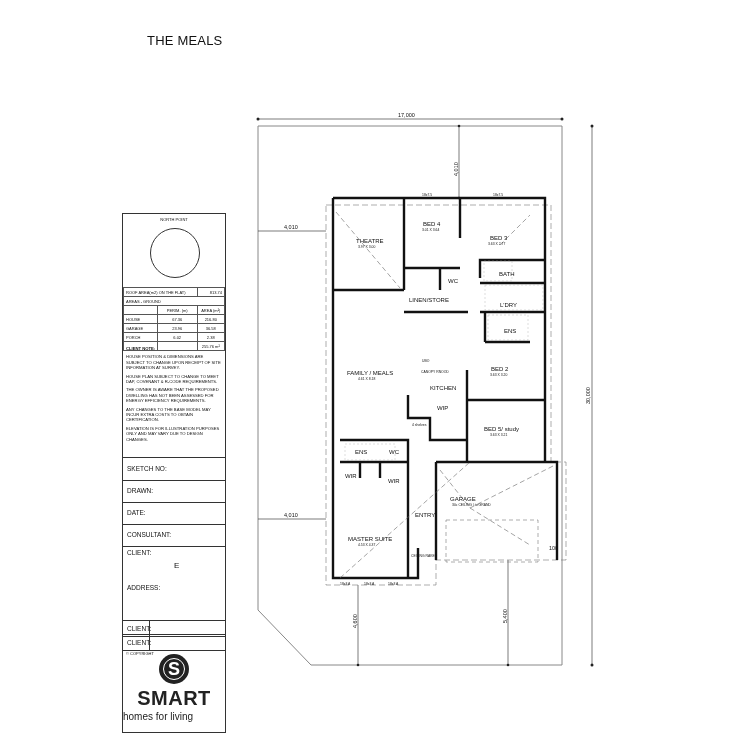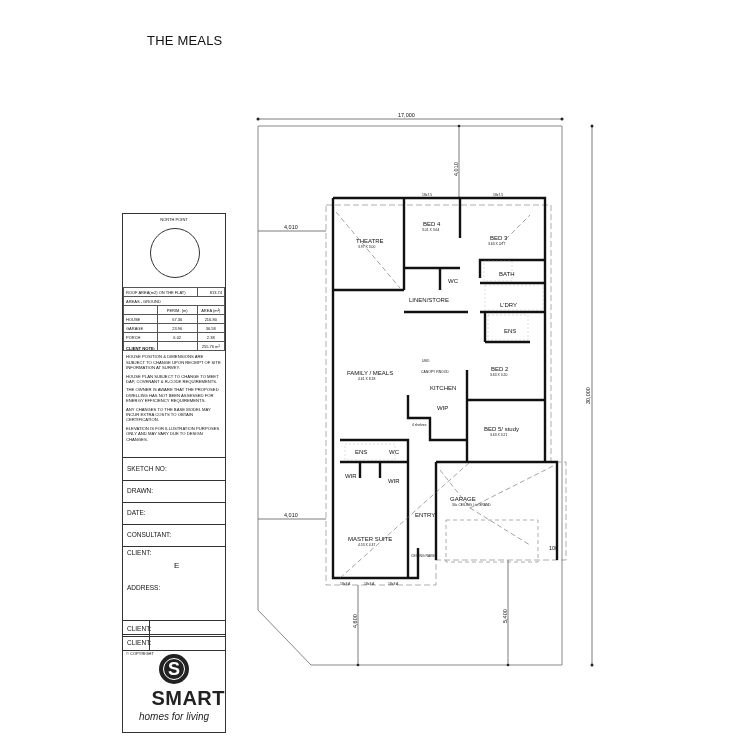"SMART" .logo-word { text-align: right -> center }
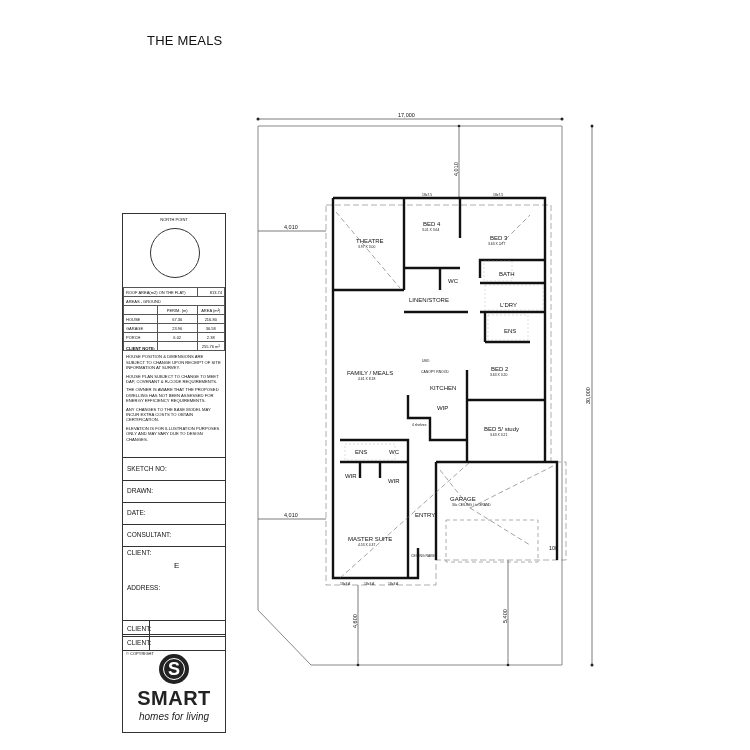"homes for living" .logo-tag { font-style: italic -> none; text-align: center -> none }
